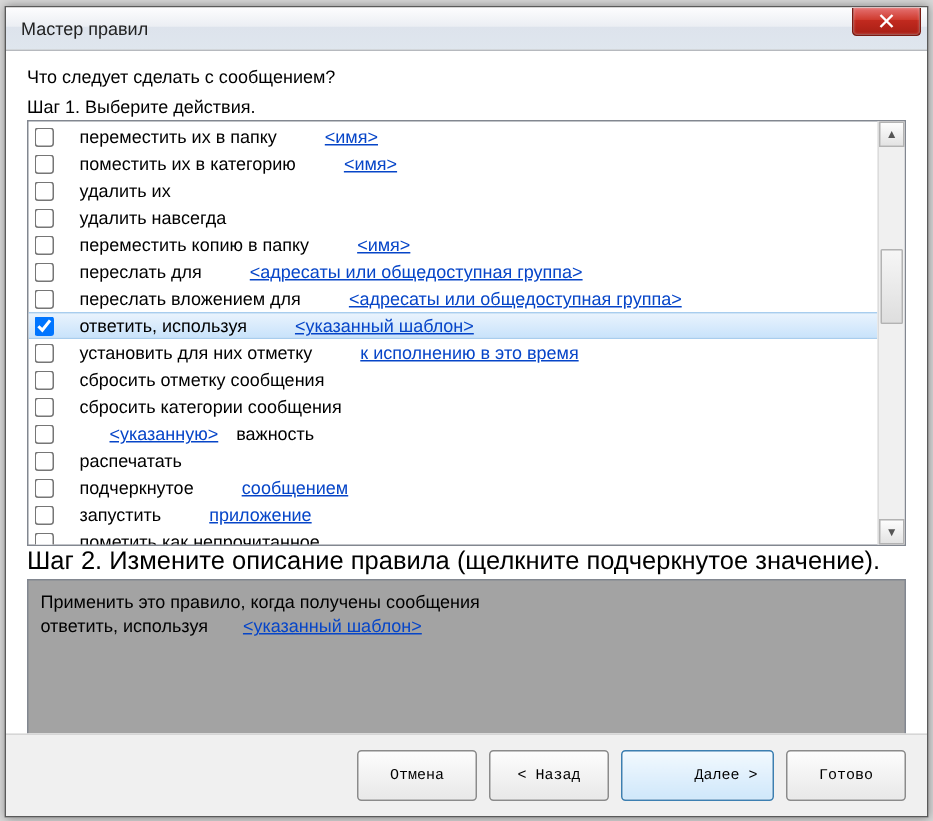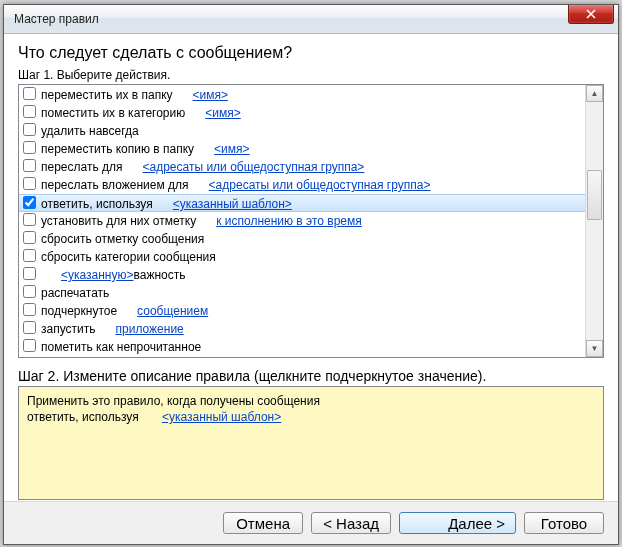"Что следует сделать с сообщением?" .instruction { font-size: 16px -> 12px }
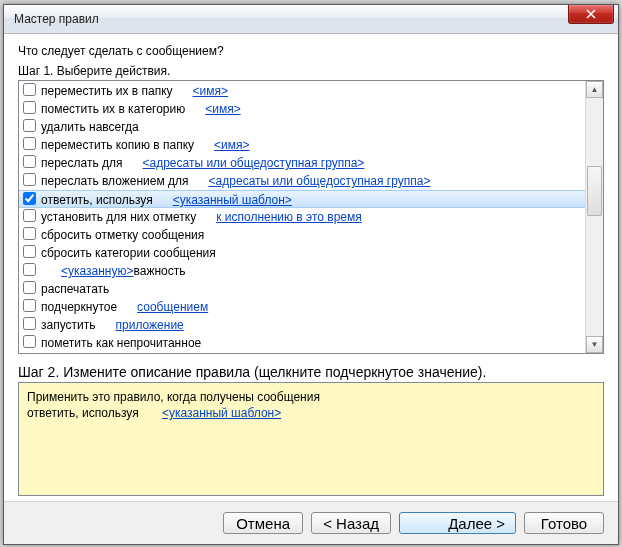"переместить их в папку" .action-row { align-items: none -> center; gap: none -> 12px }
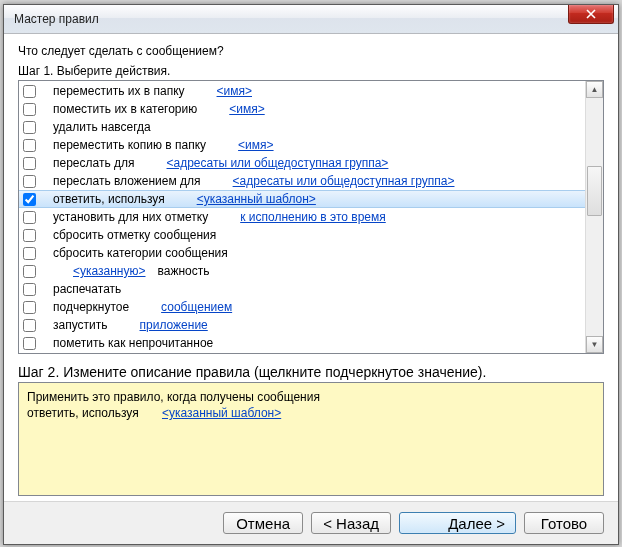"удалить их" div.action-row { html: none -> <div> <input> <span>удалить их</span> </div> }
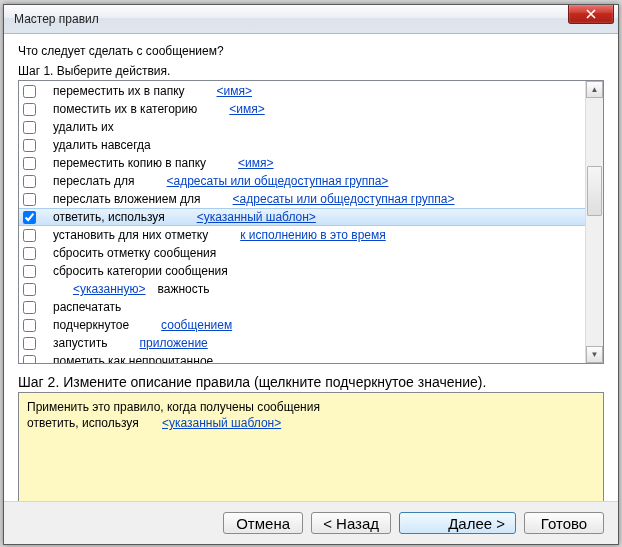"Шаг 2. Измените описание правила" .step2-label { font-size: 14px -> 17px; margin-top: 10px -> none }
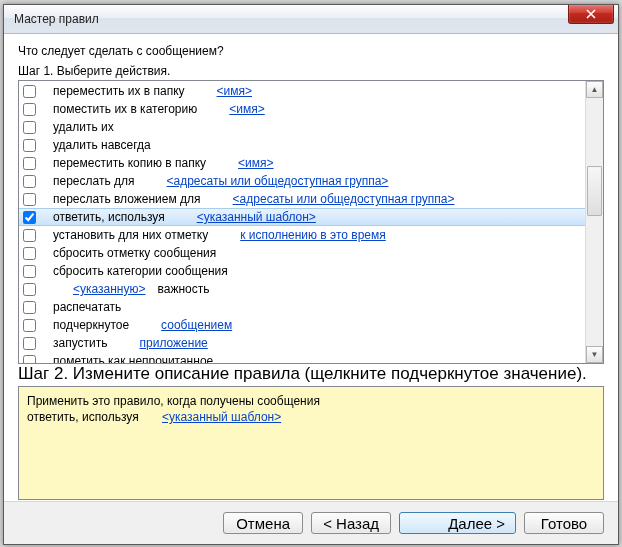"Применить это правило, когда получены" .desc-box { background: #fef9c3 -> #a3a3a3 }
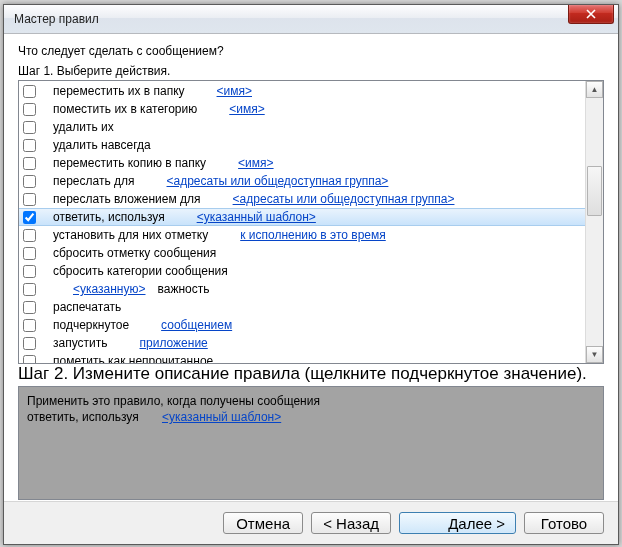"Отмена" .btn { font-family: Liberation Sans, sans-serif -> Liberation Mono, monospace; font-size: 15px -> 10px; height: 22px -> 34px }
